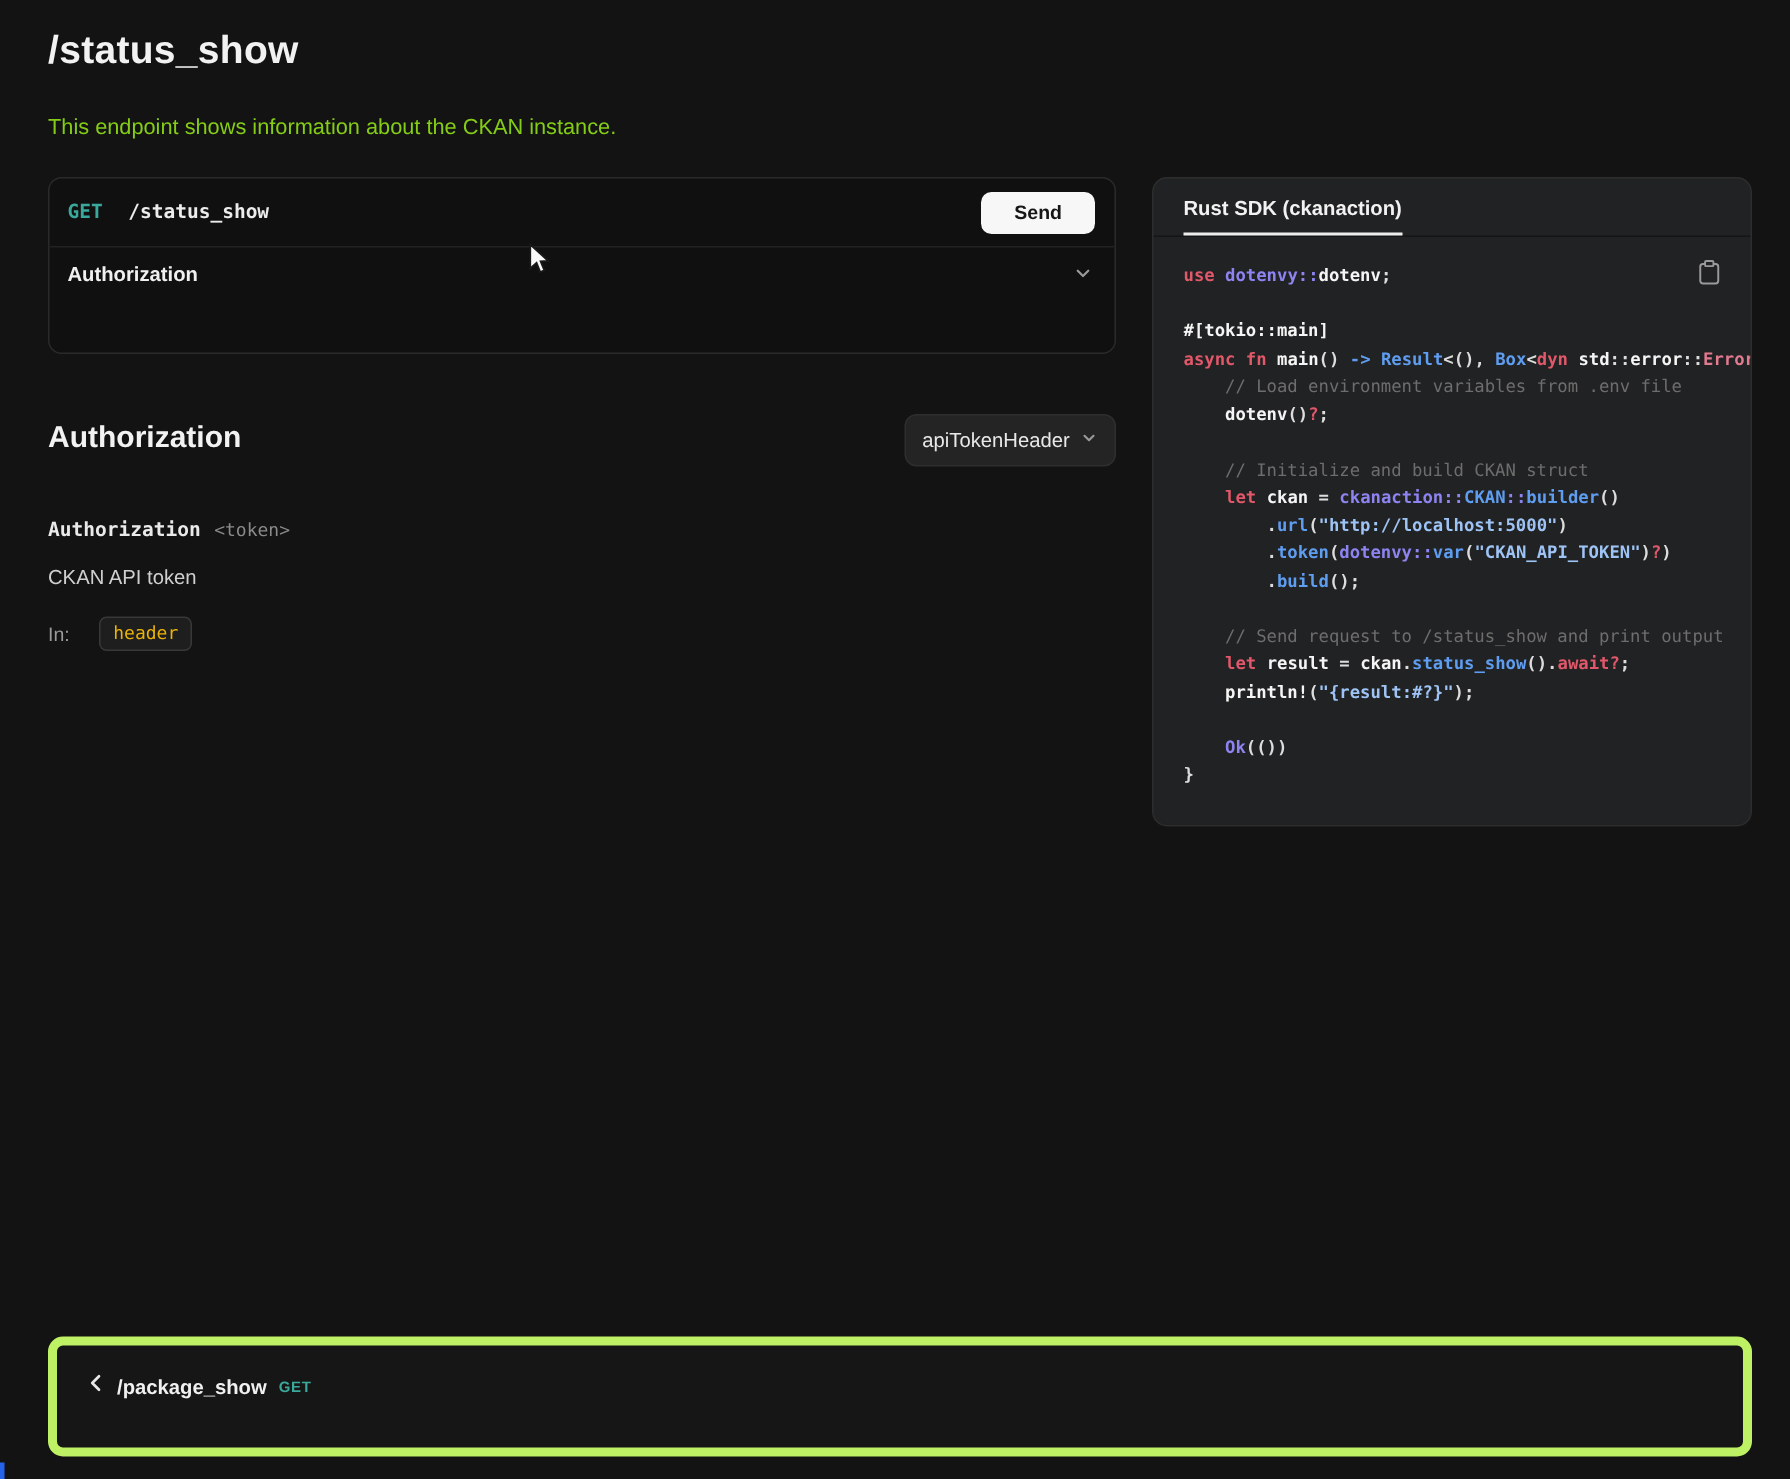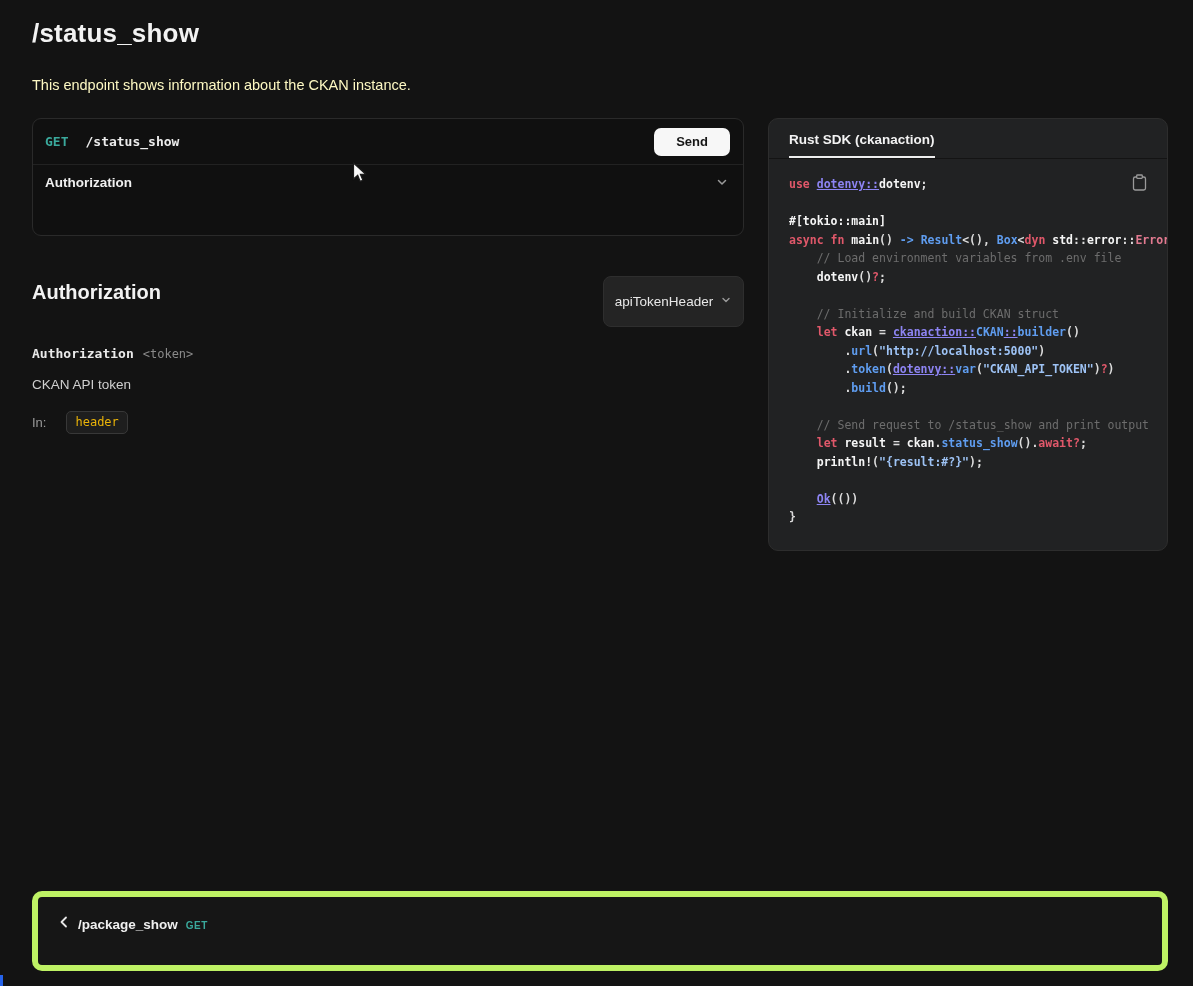"This endpoint shows information about" .page-desc { color: #fef9c3 -> #84cc16 }
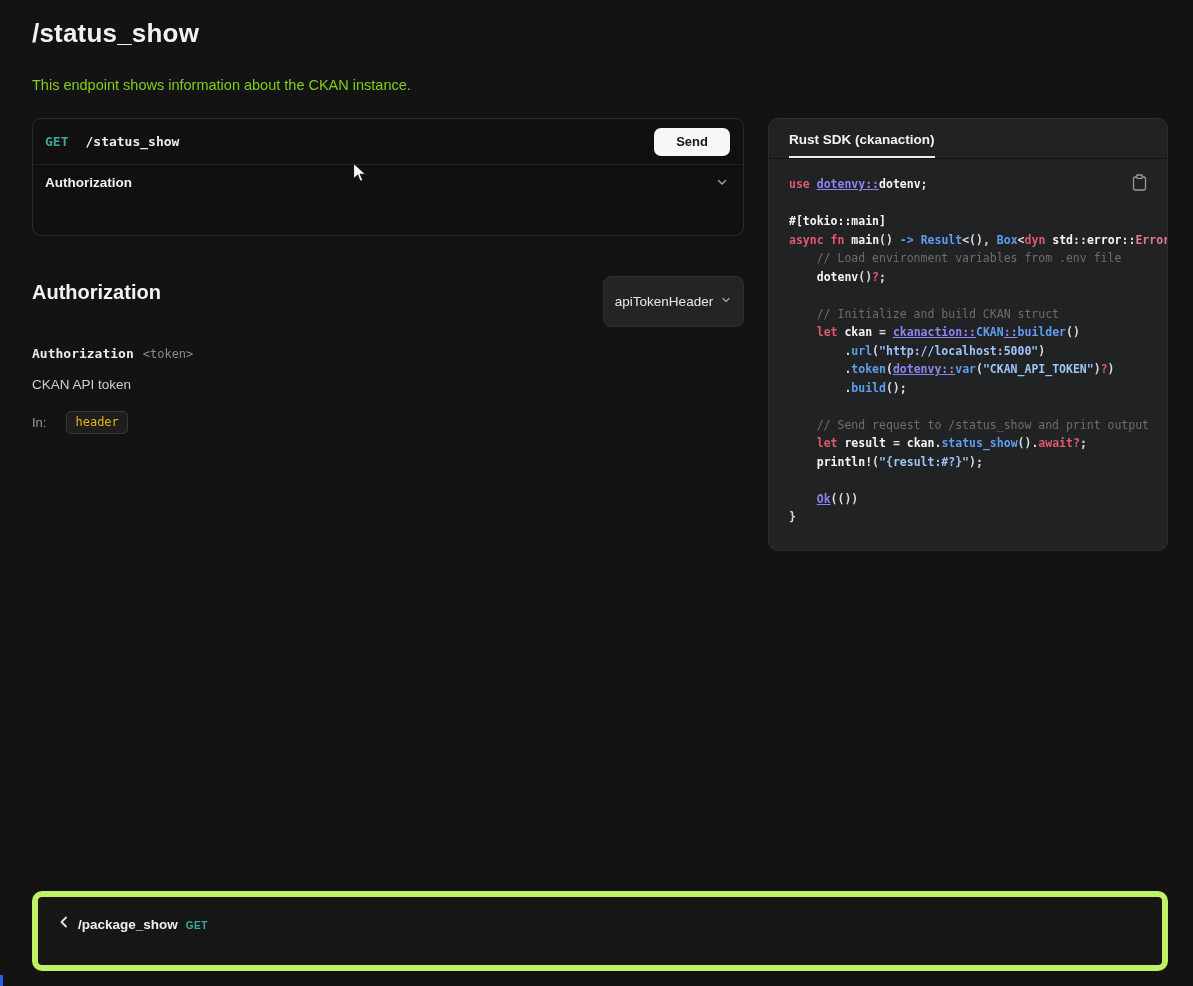"dotenvy" .tok-n { text-decoration: underline -> none }
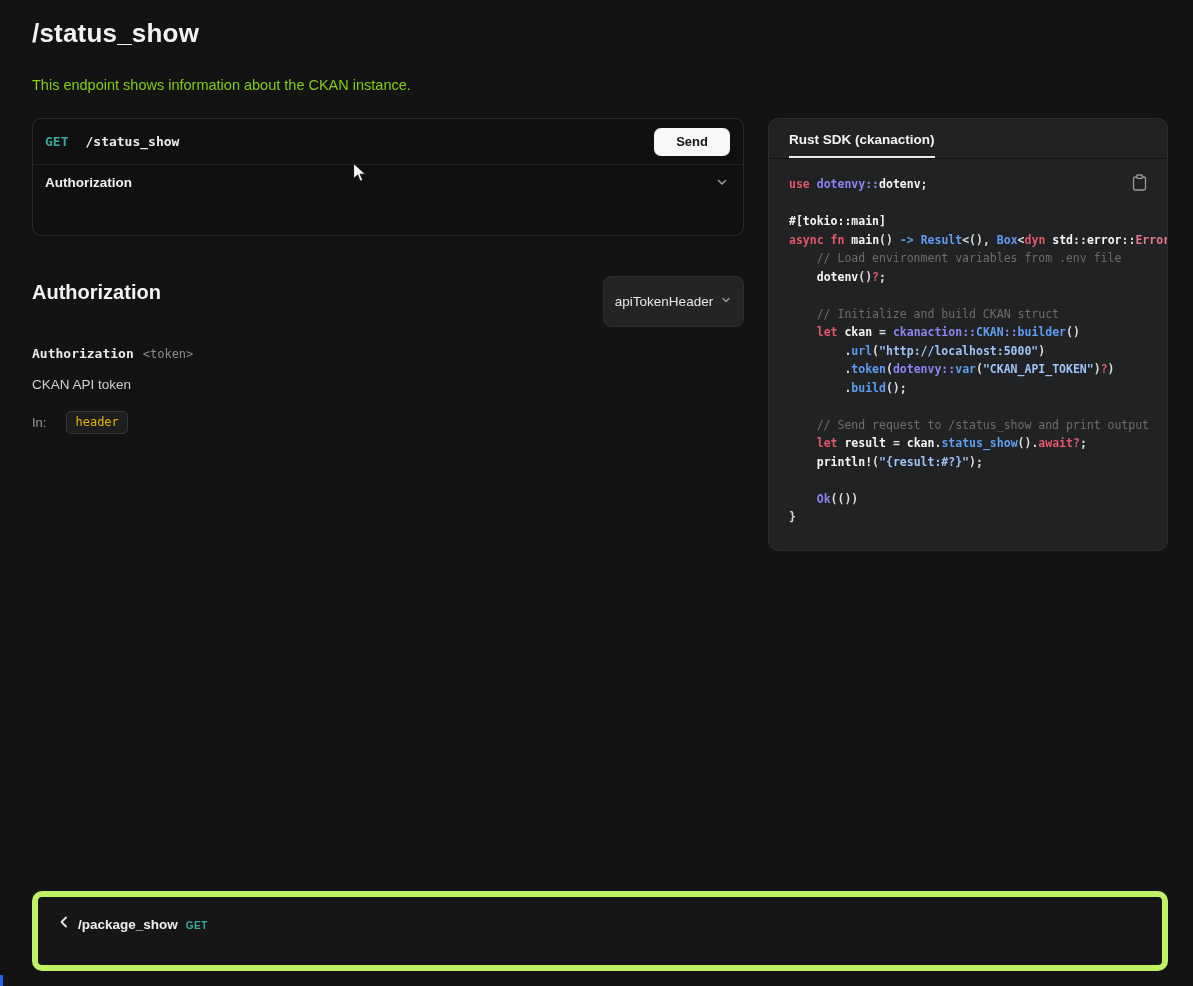"apiTokenHeader" .scheme-select { height: 51px -> 35px }
